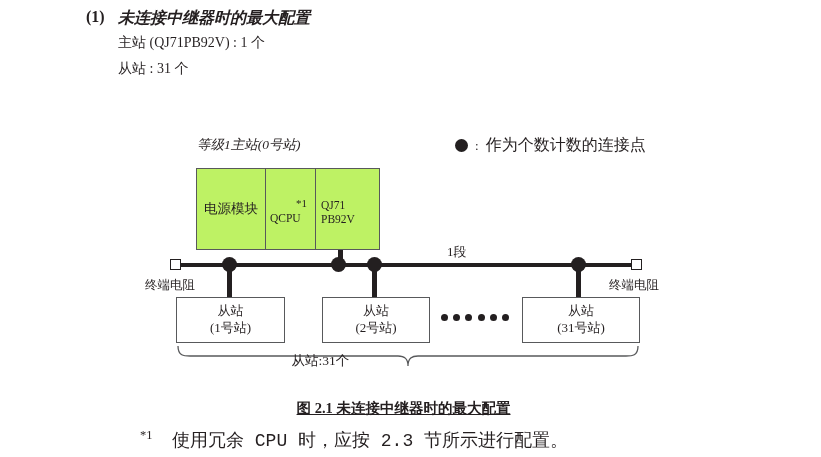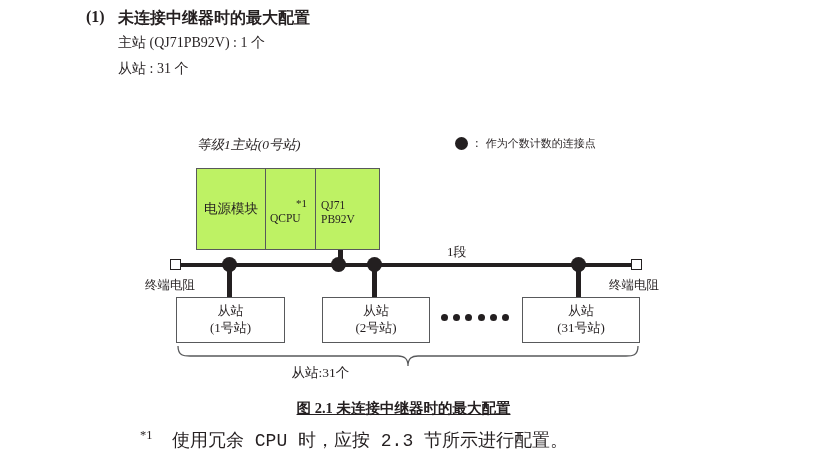"未连接中继器时的最大配置" #heading-title { font-style: none -> italic }
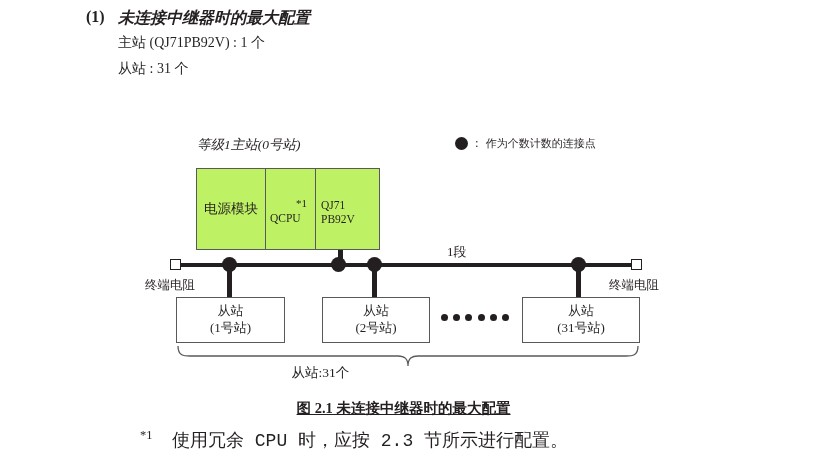"作为个数计数的连接点" #legend .ltext { font-size: 11px -> 16px }
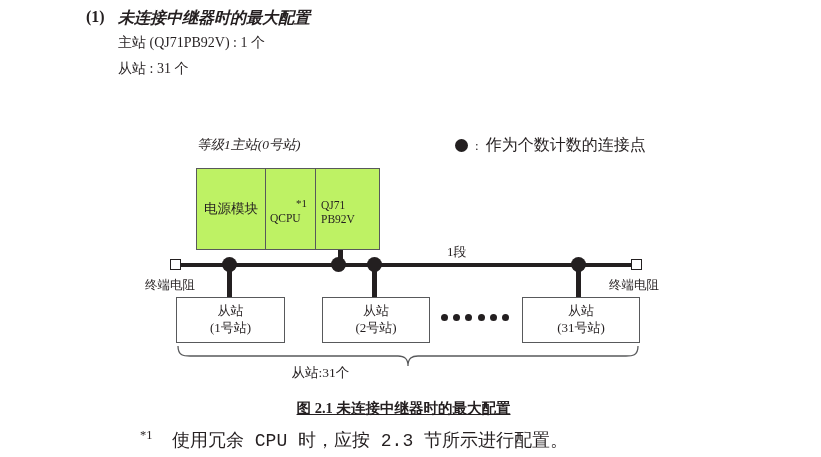"从站:31个" #brace-label { top: 364px -> 352px }
